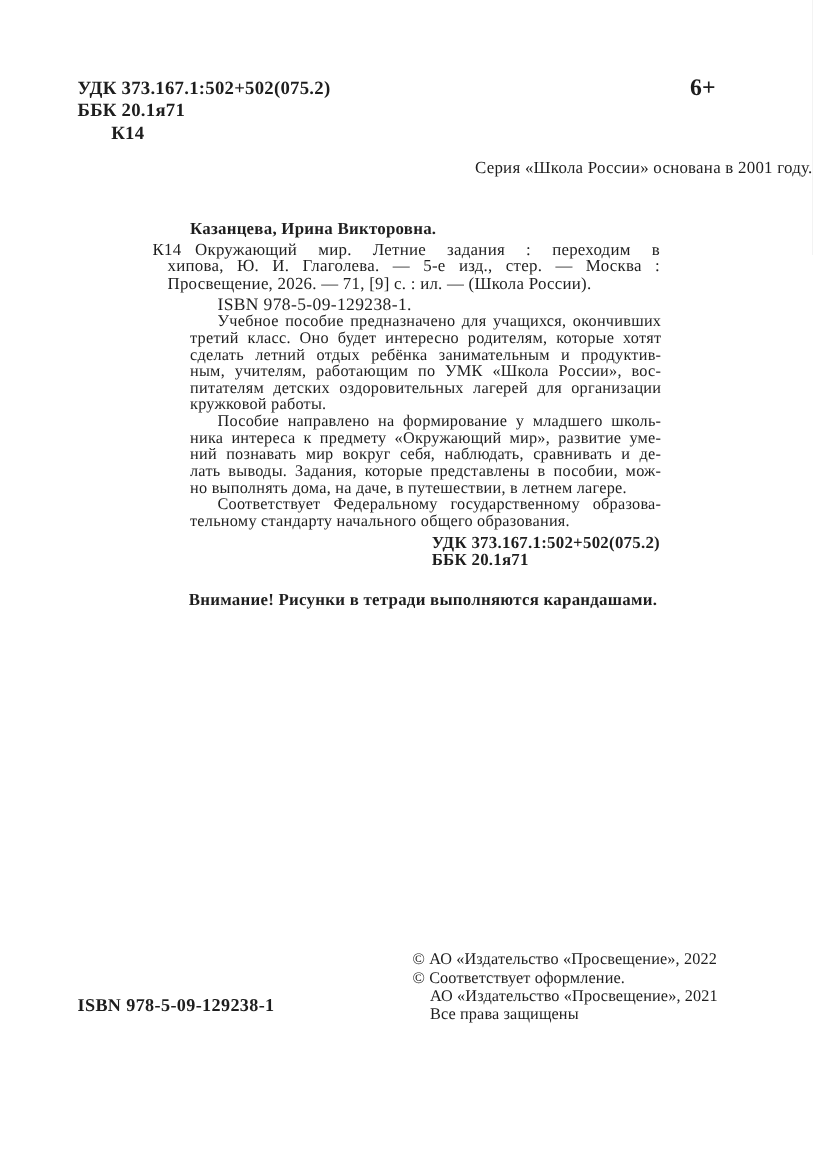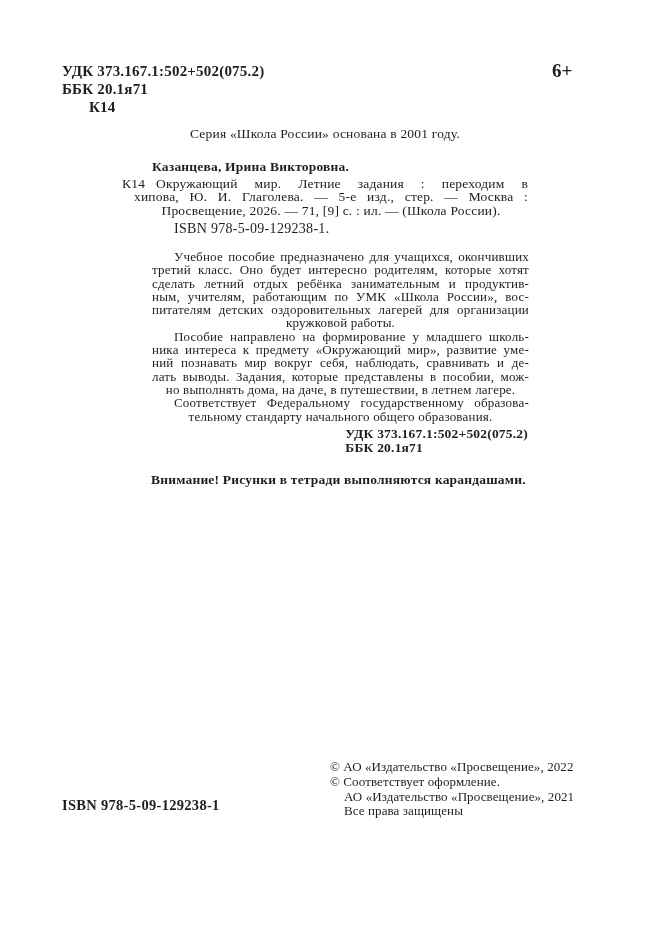"Серия «Школа России» основана в" .series { text-align: center -> right }
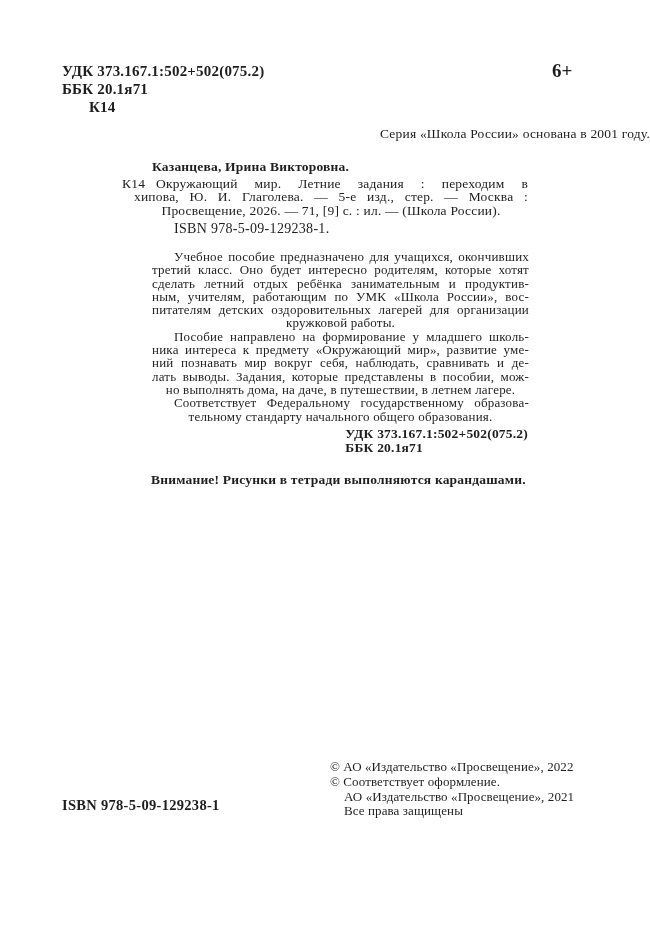"Казанцева, Ирина Викторовна." .record { top: 160px -> 176px }
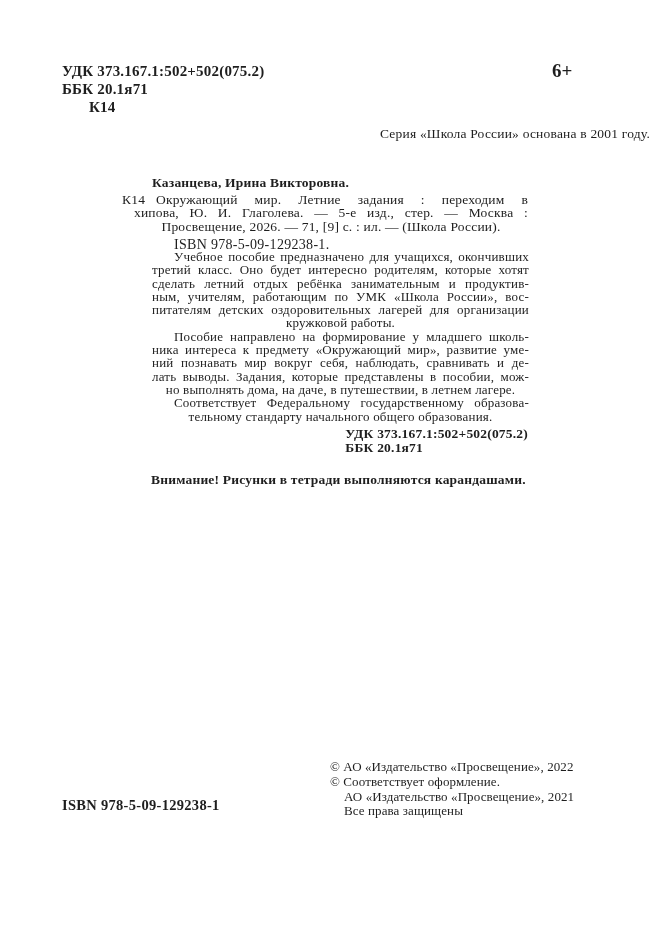"Просвещение, 2026. — 71, [9]" .record-lines .rline, .annotation .aline { text-align: center -> none }
